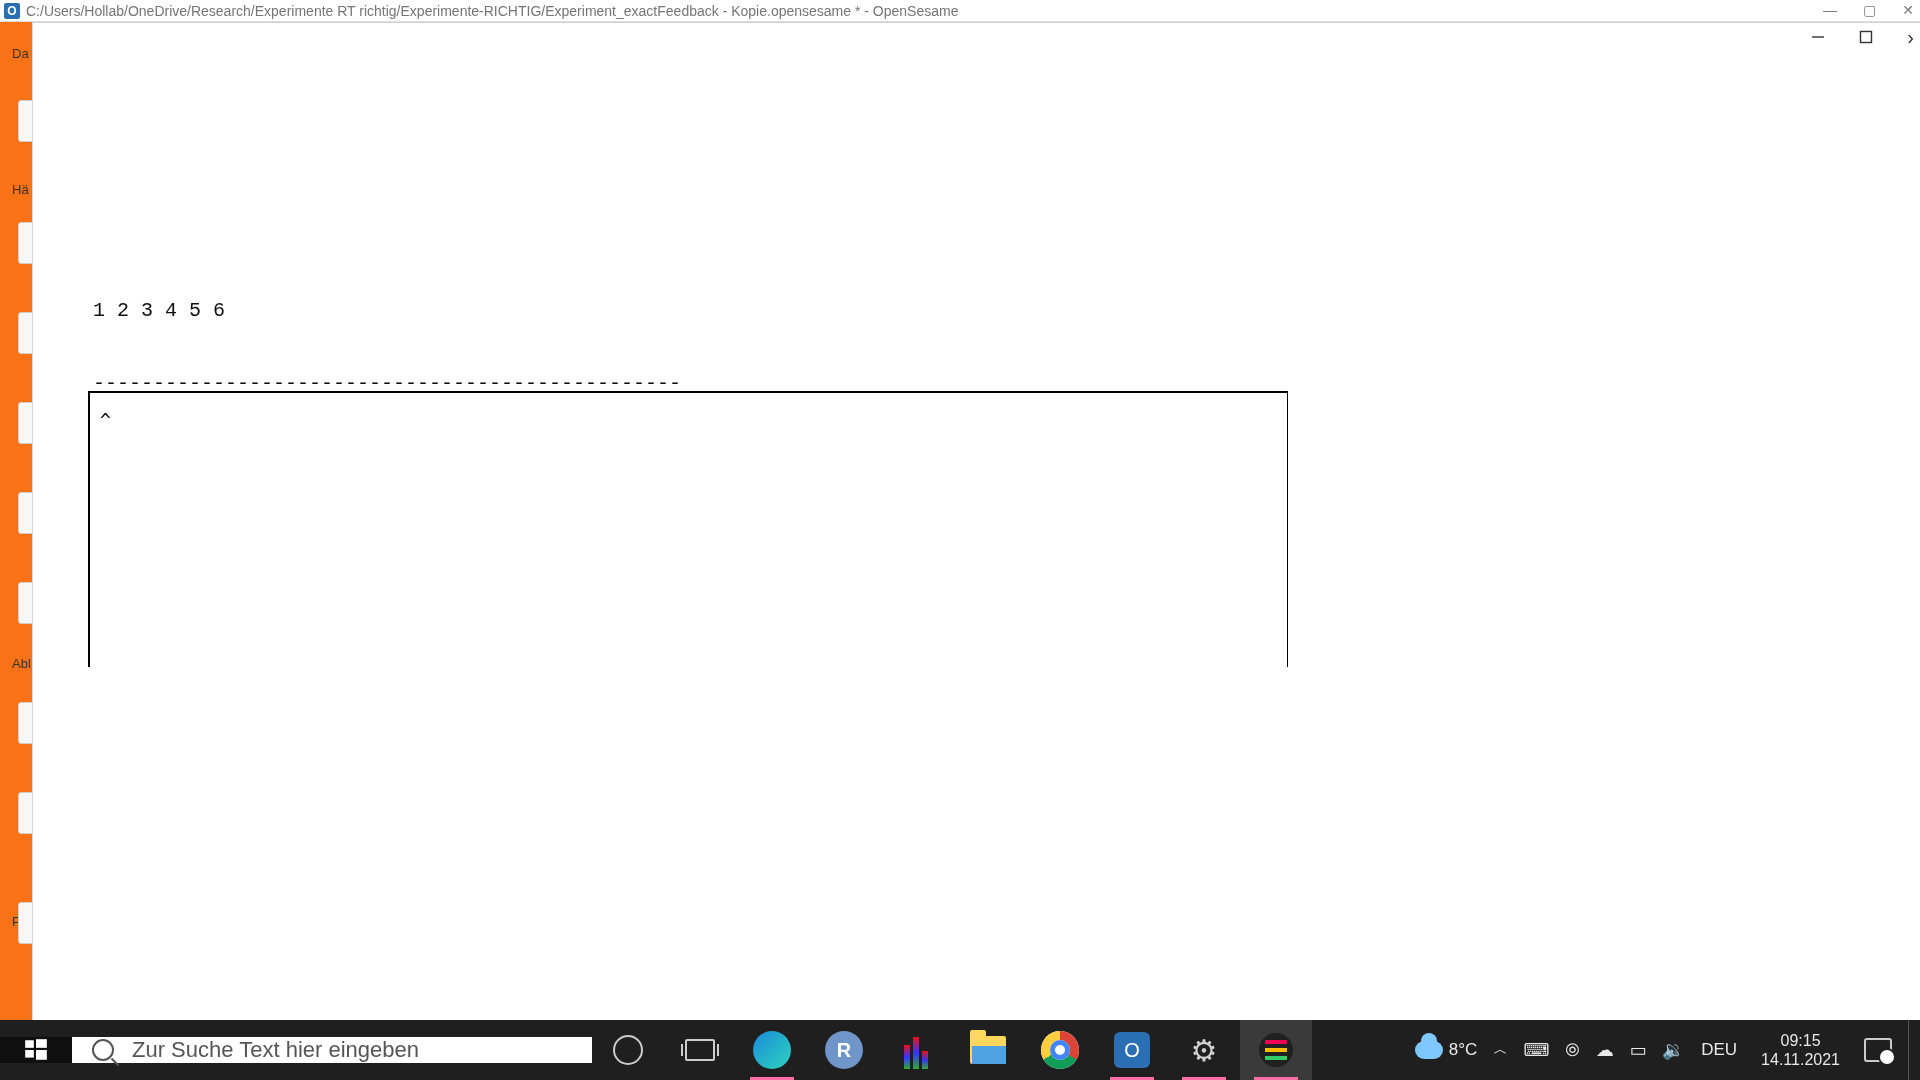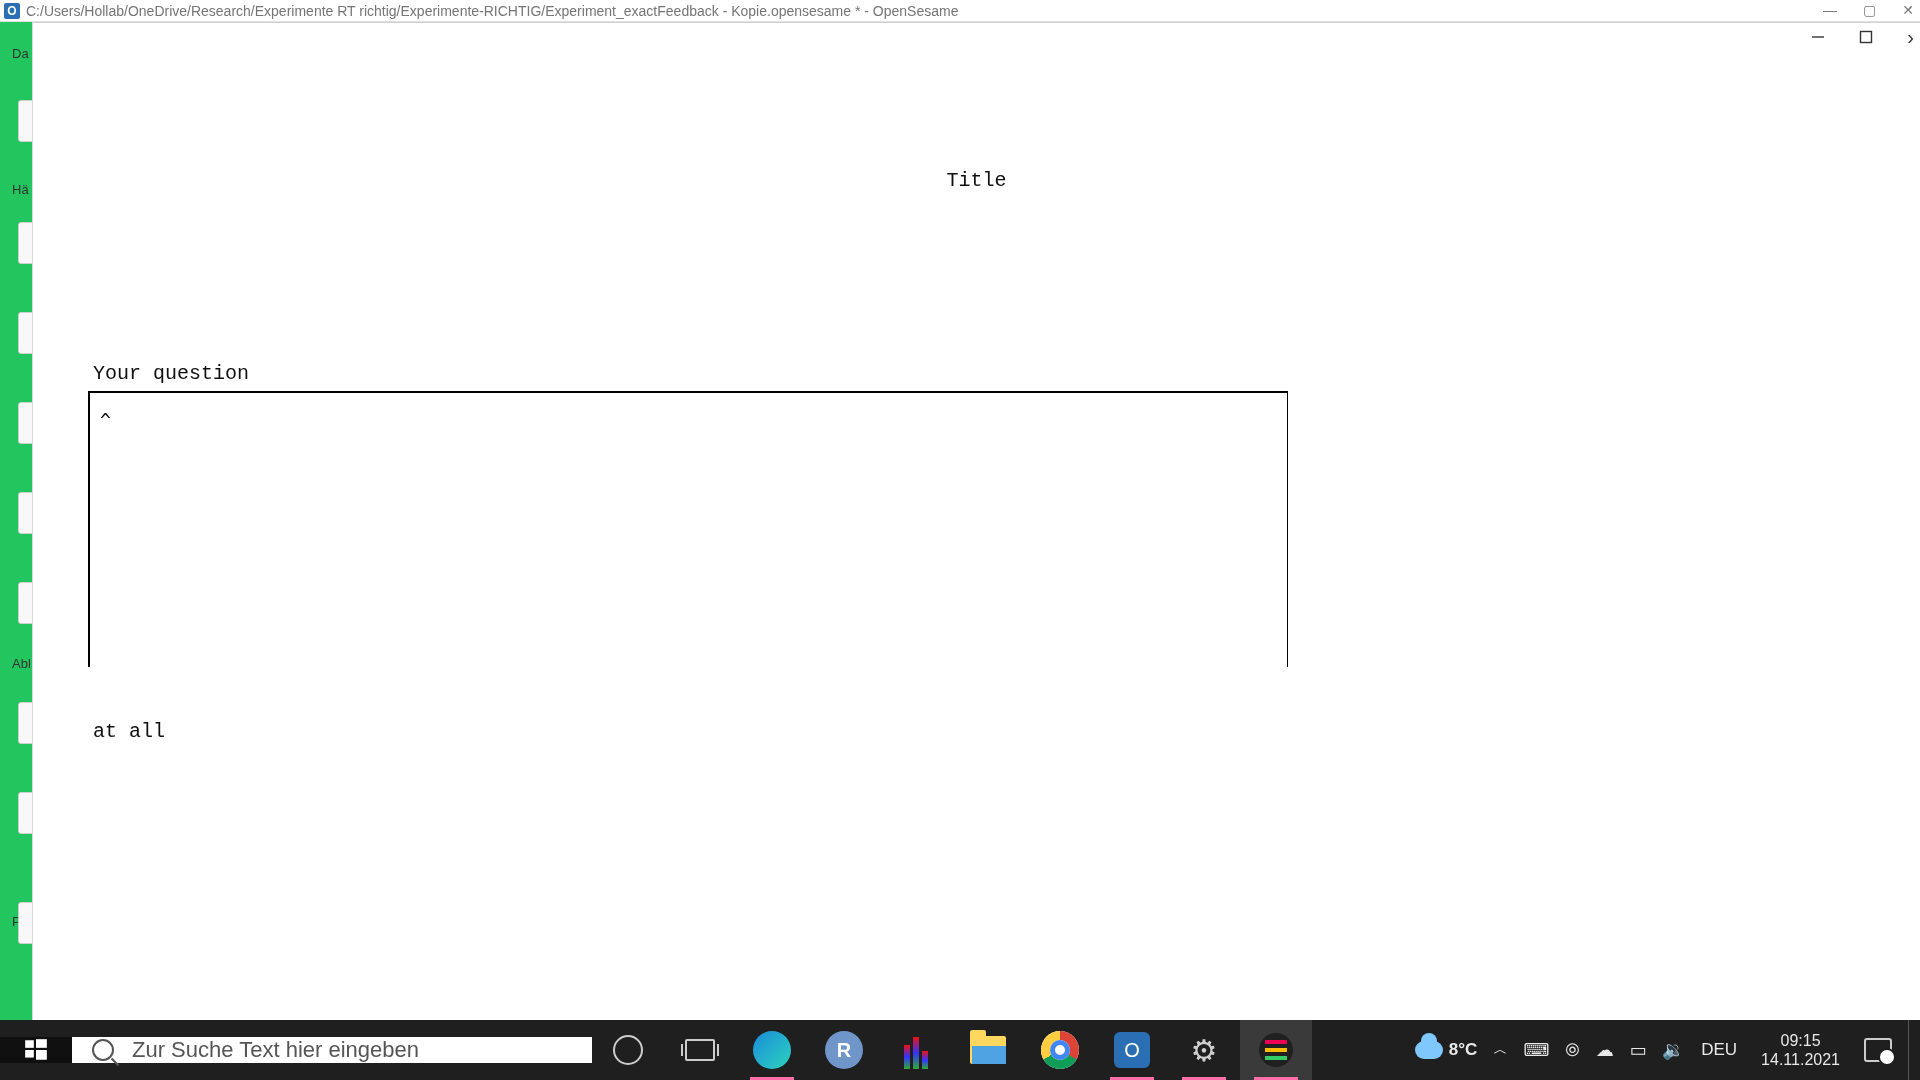"Da" .bg-left-strip { background: #22c55e -> #f97316 }
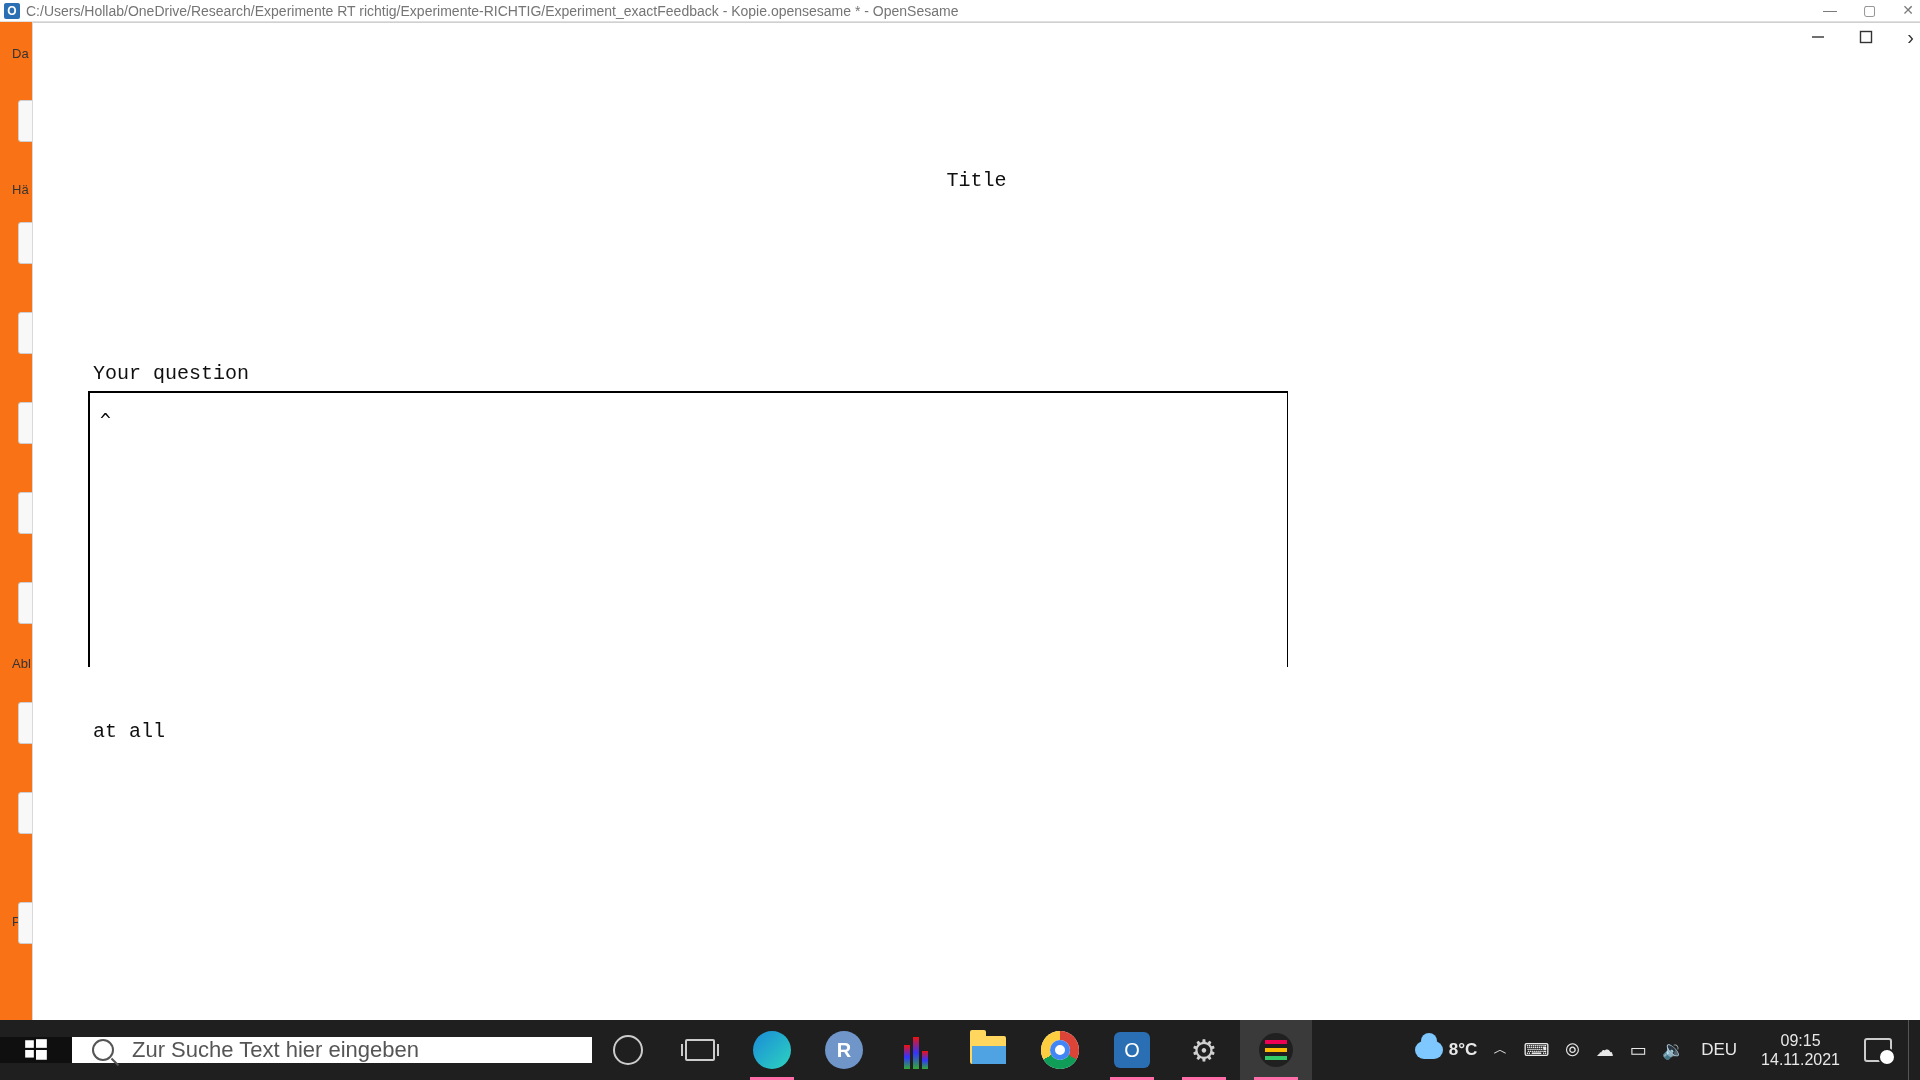"Title" div.title-line { html: <div>Title</div> -> none }
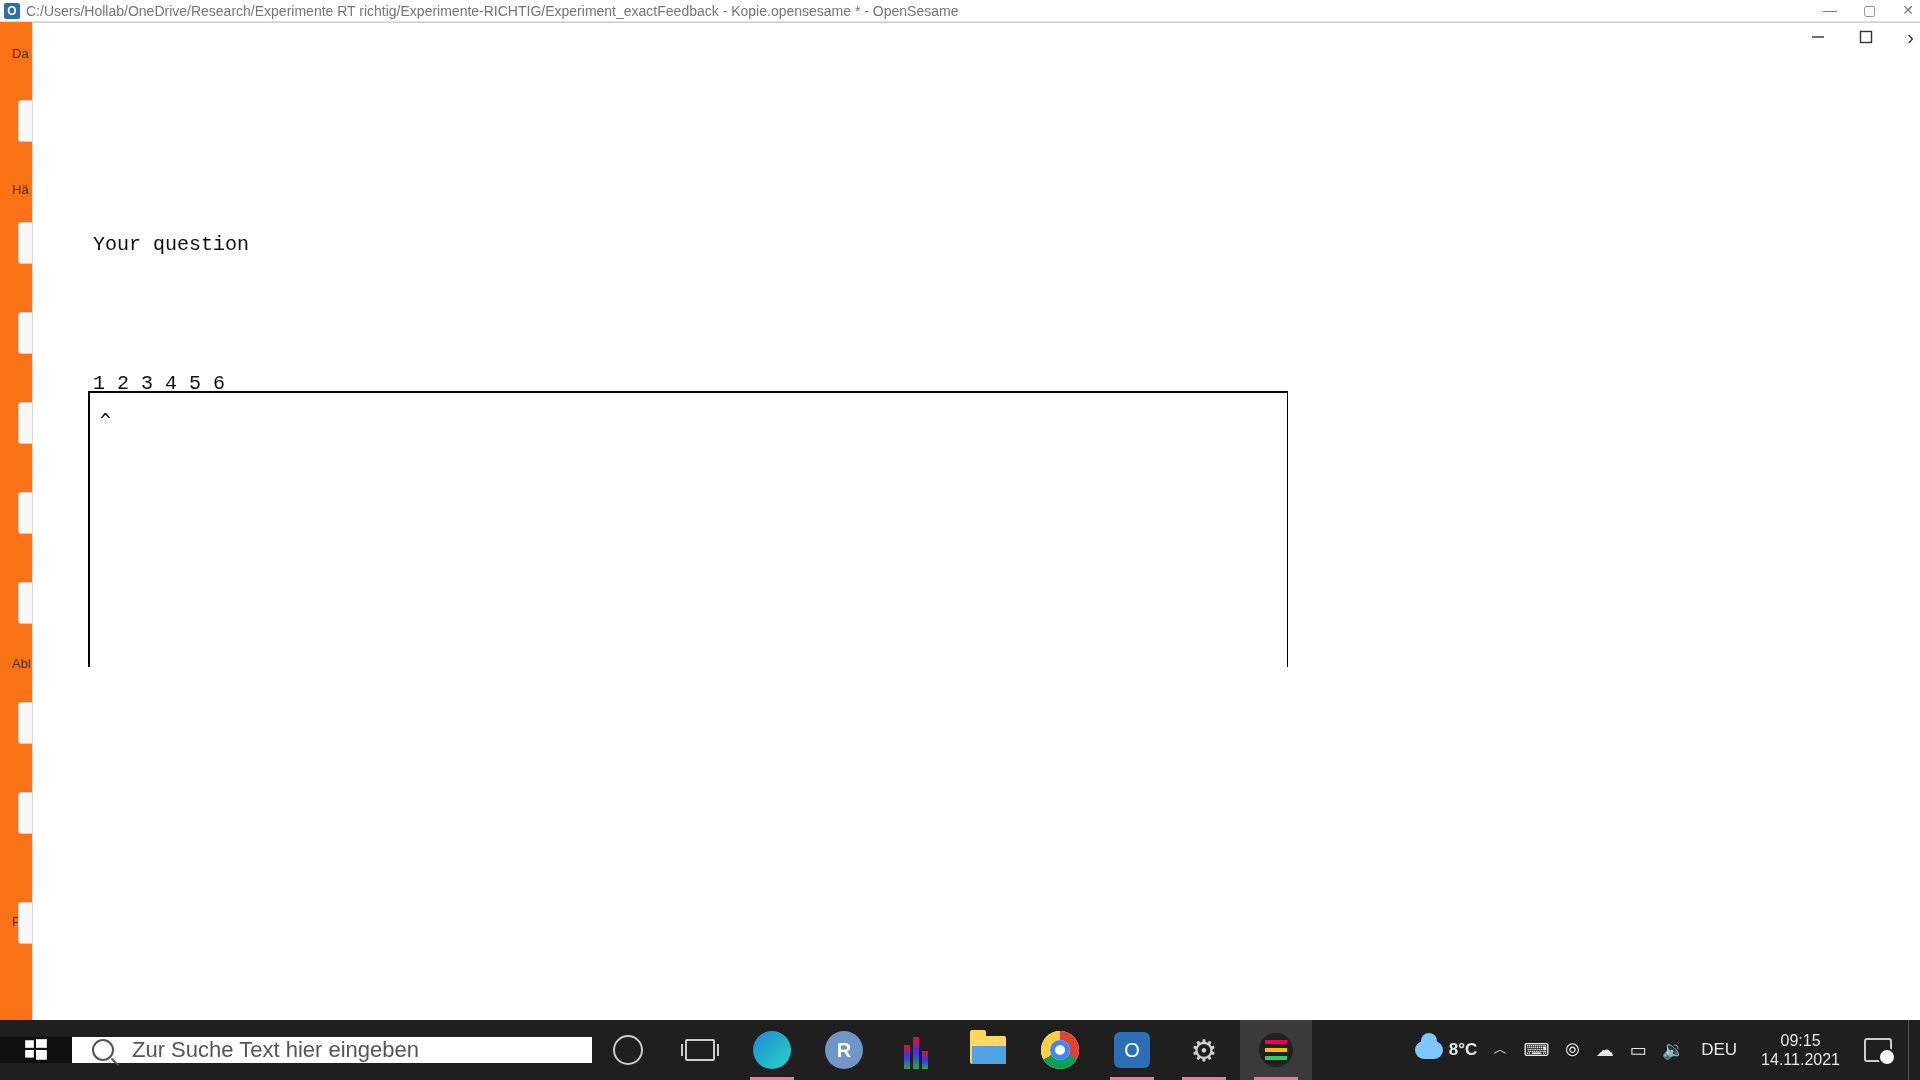"Your question" div { html: <div>Your question</div> -> none }
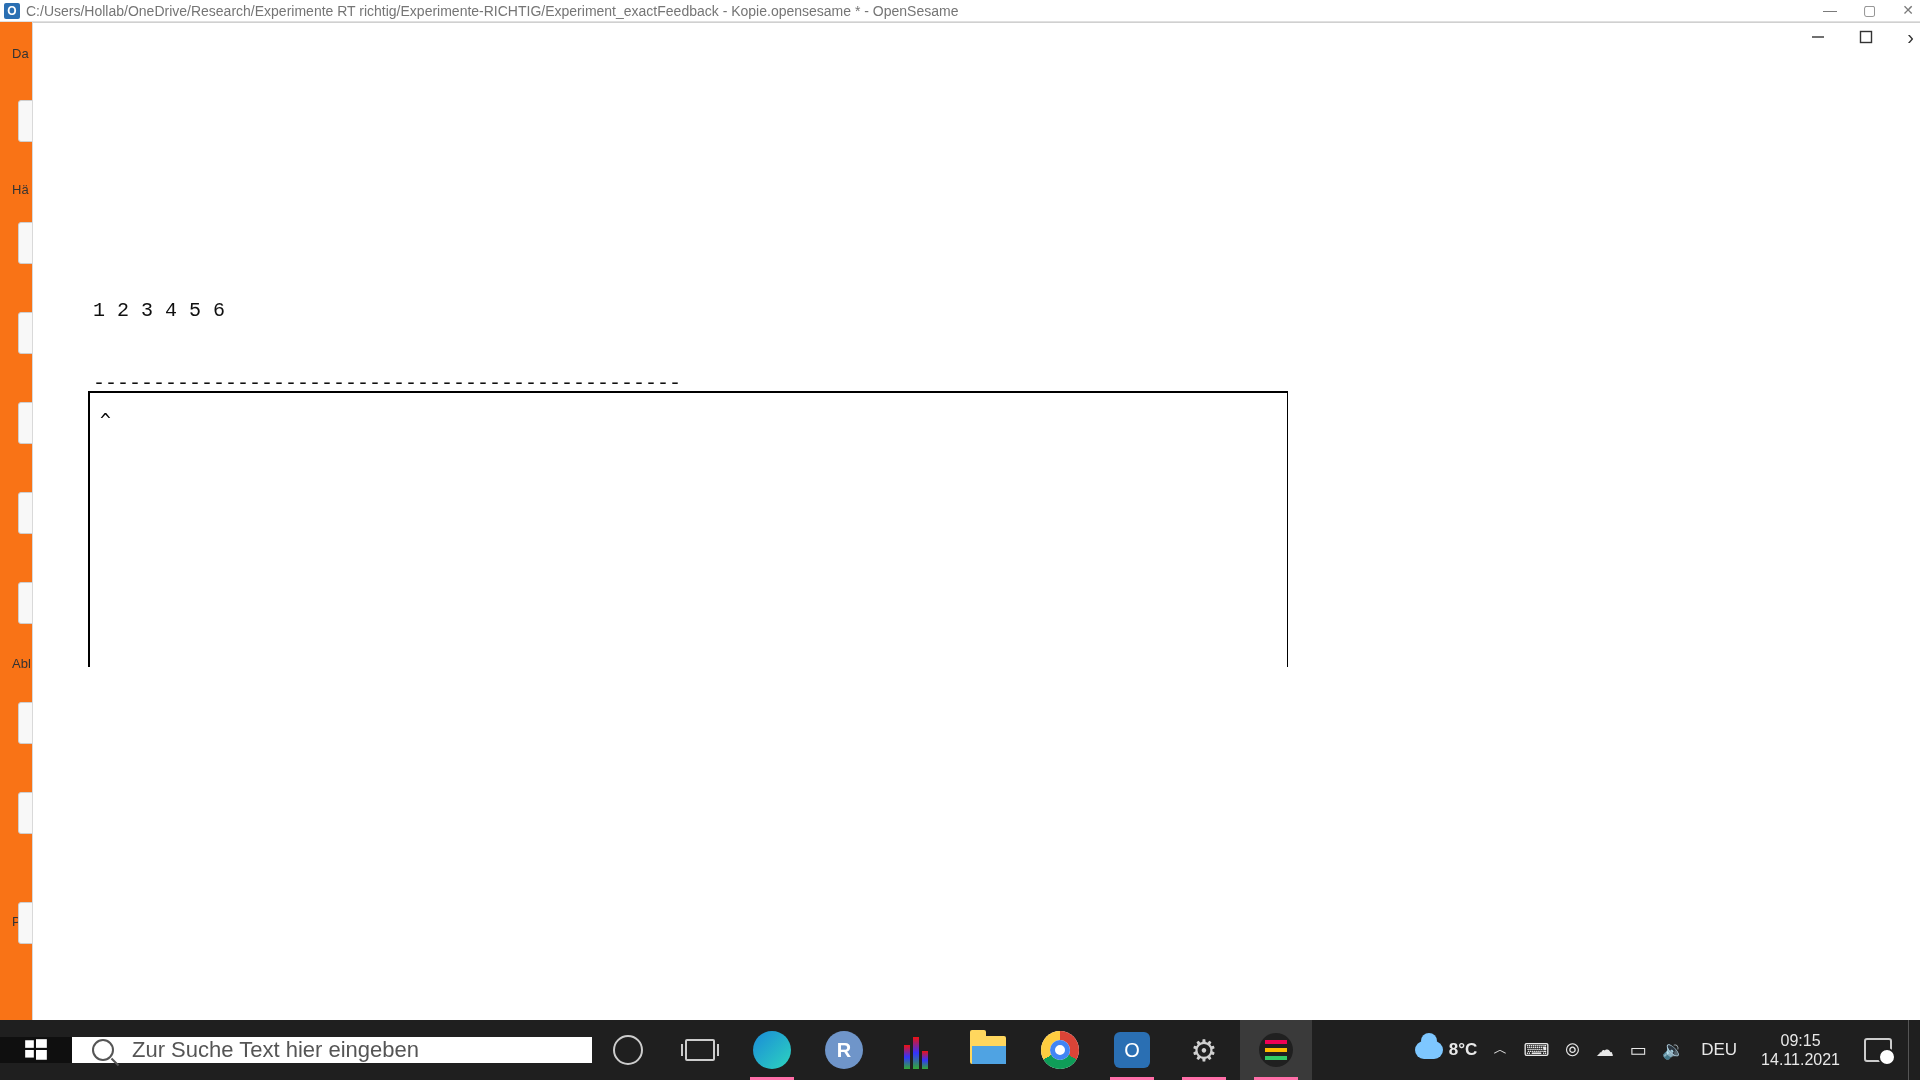"8°C" .weather { font-weight: bold -> none }
